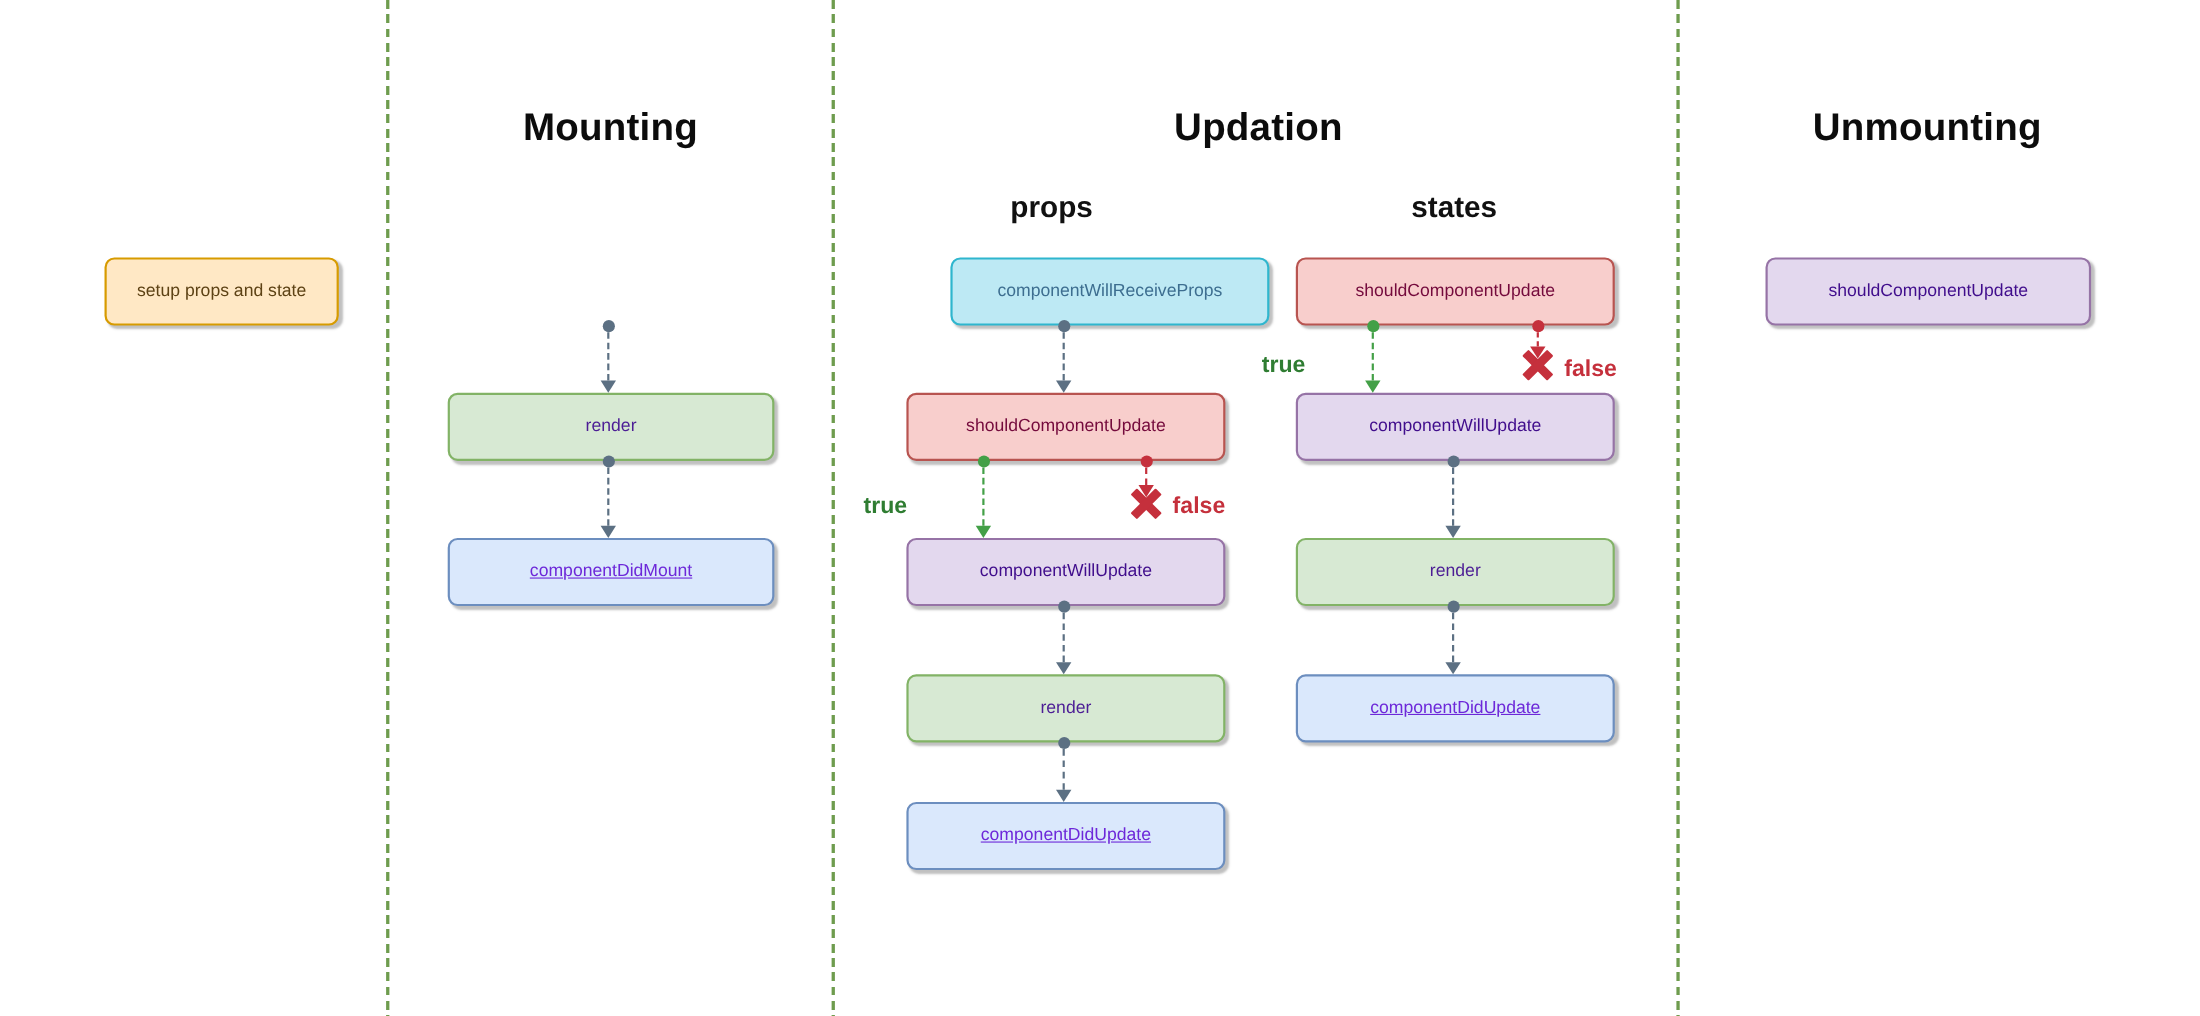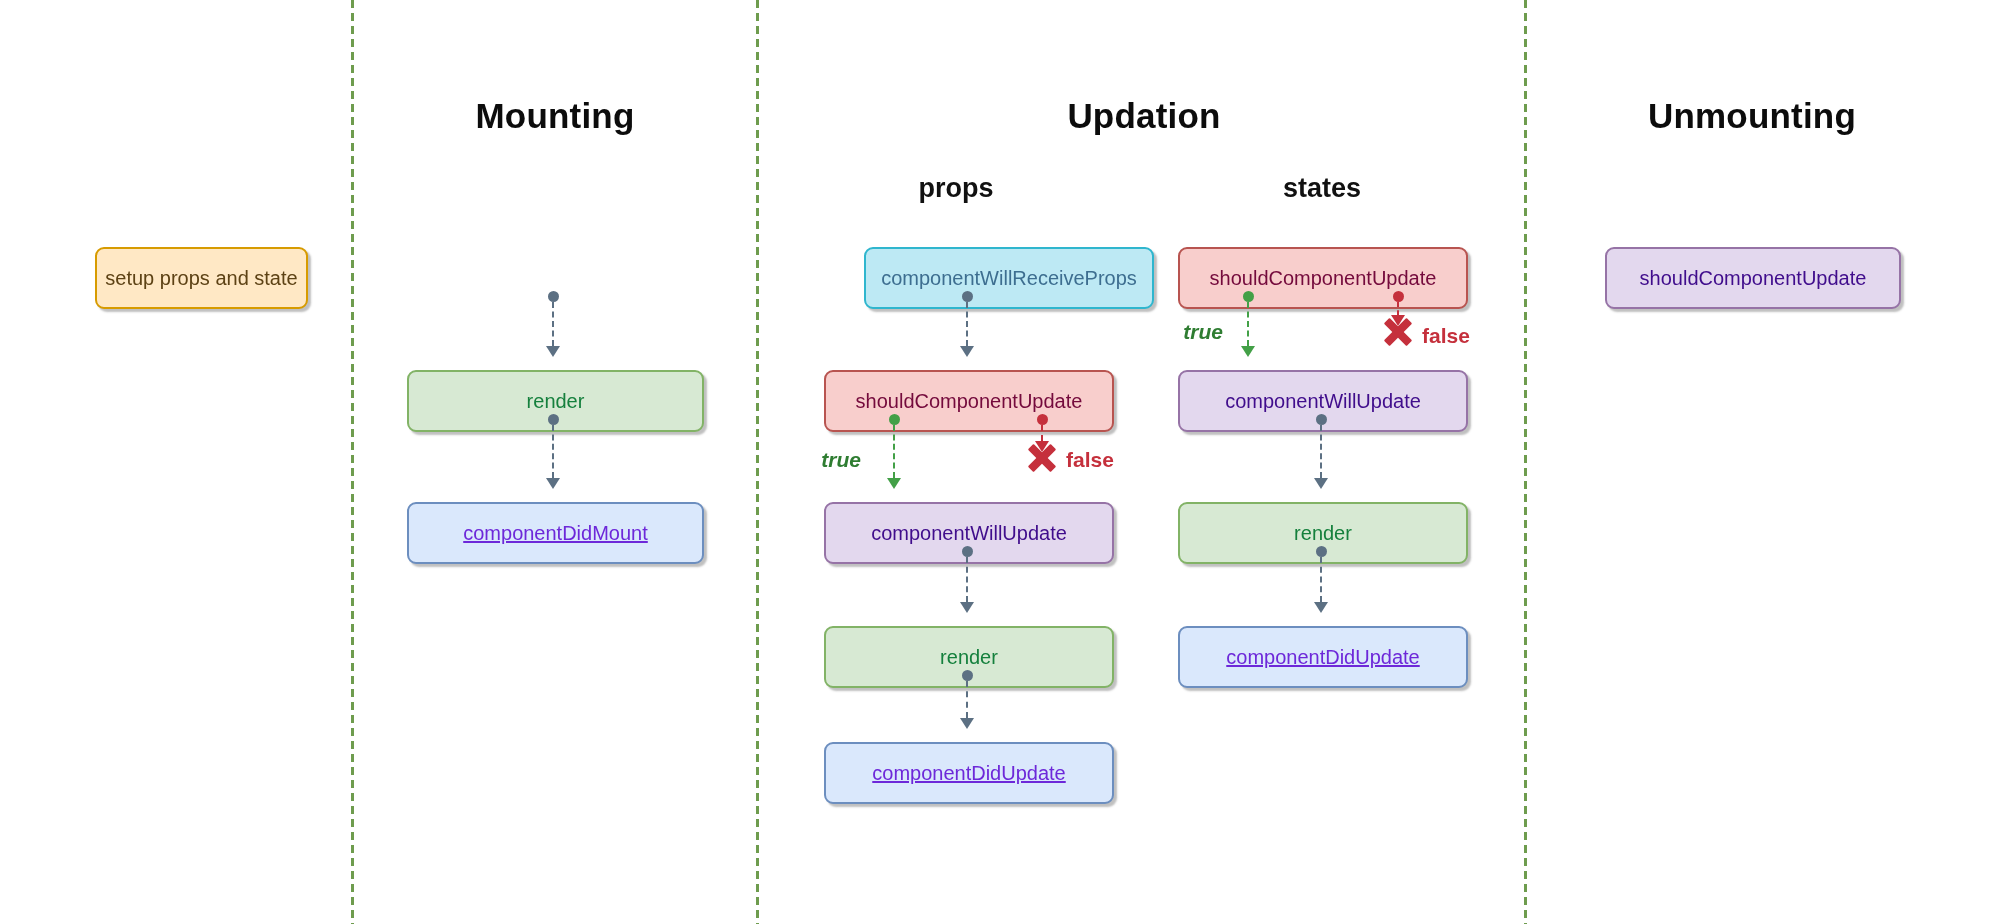"setup props and state" .node { font-size: 20px -> 16px; margin-top: 13px -> none }
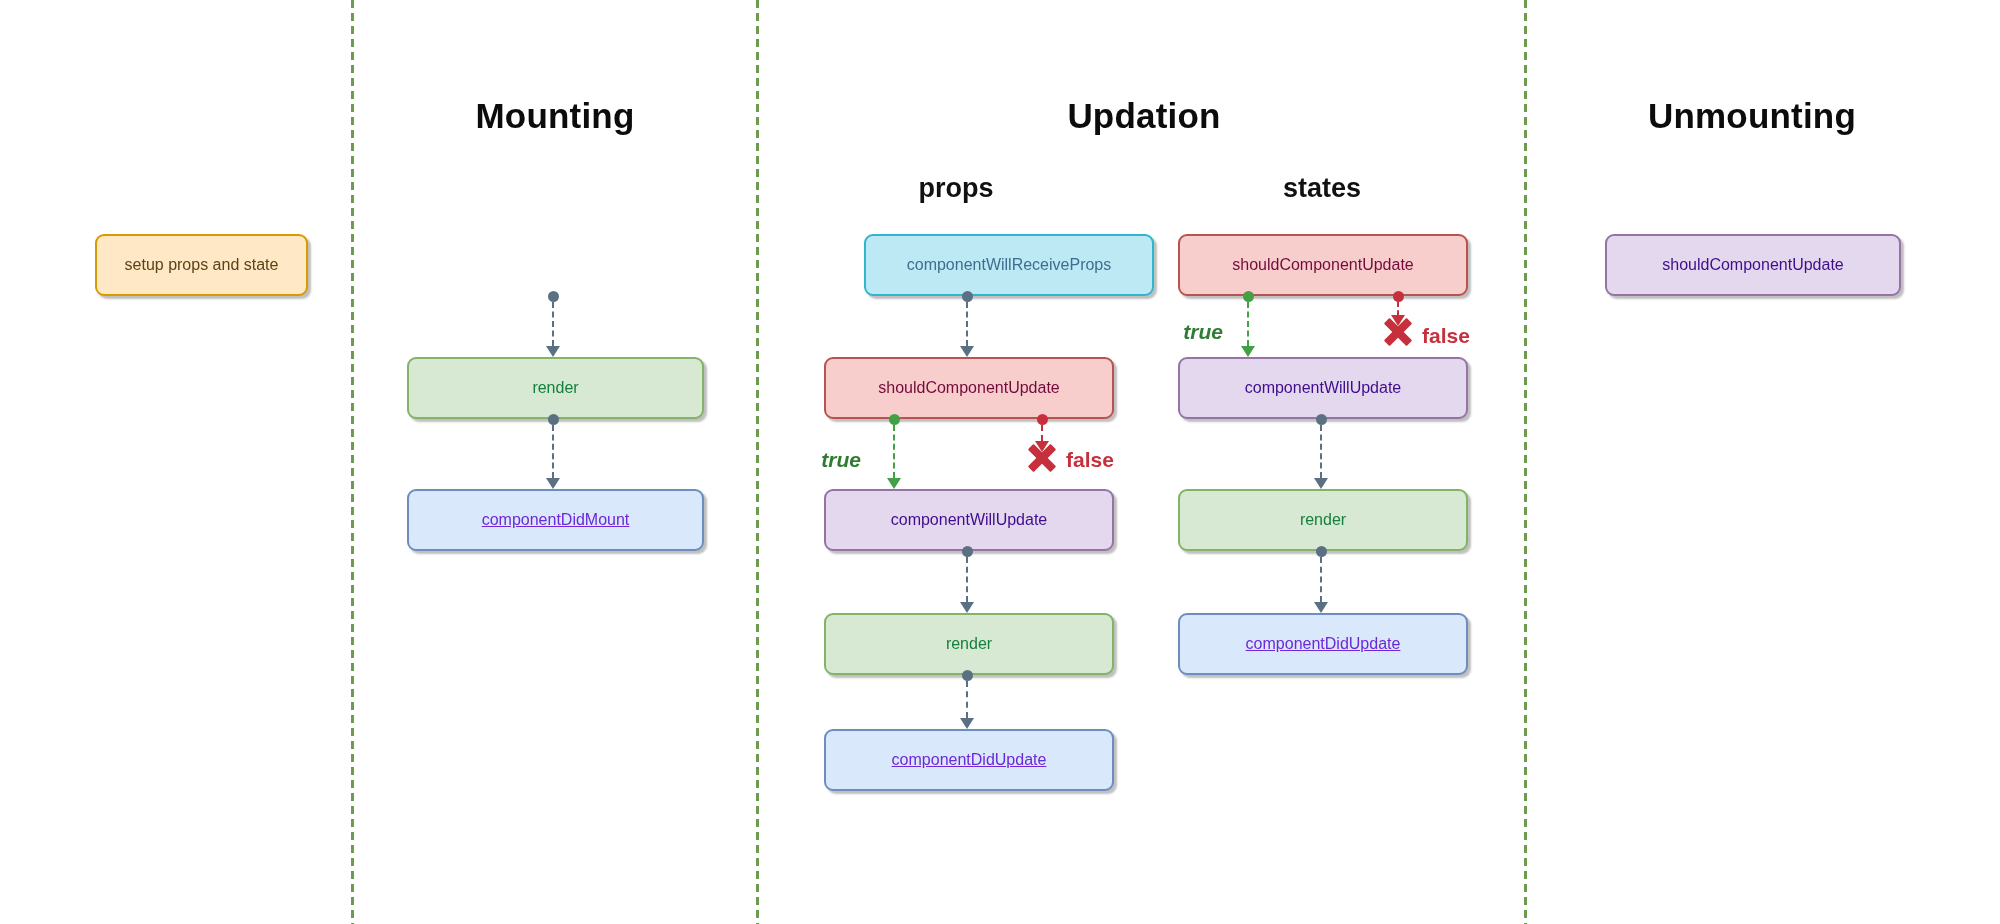"true" .lbl-true { font-style: italic -> none; text-align: right -> left }
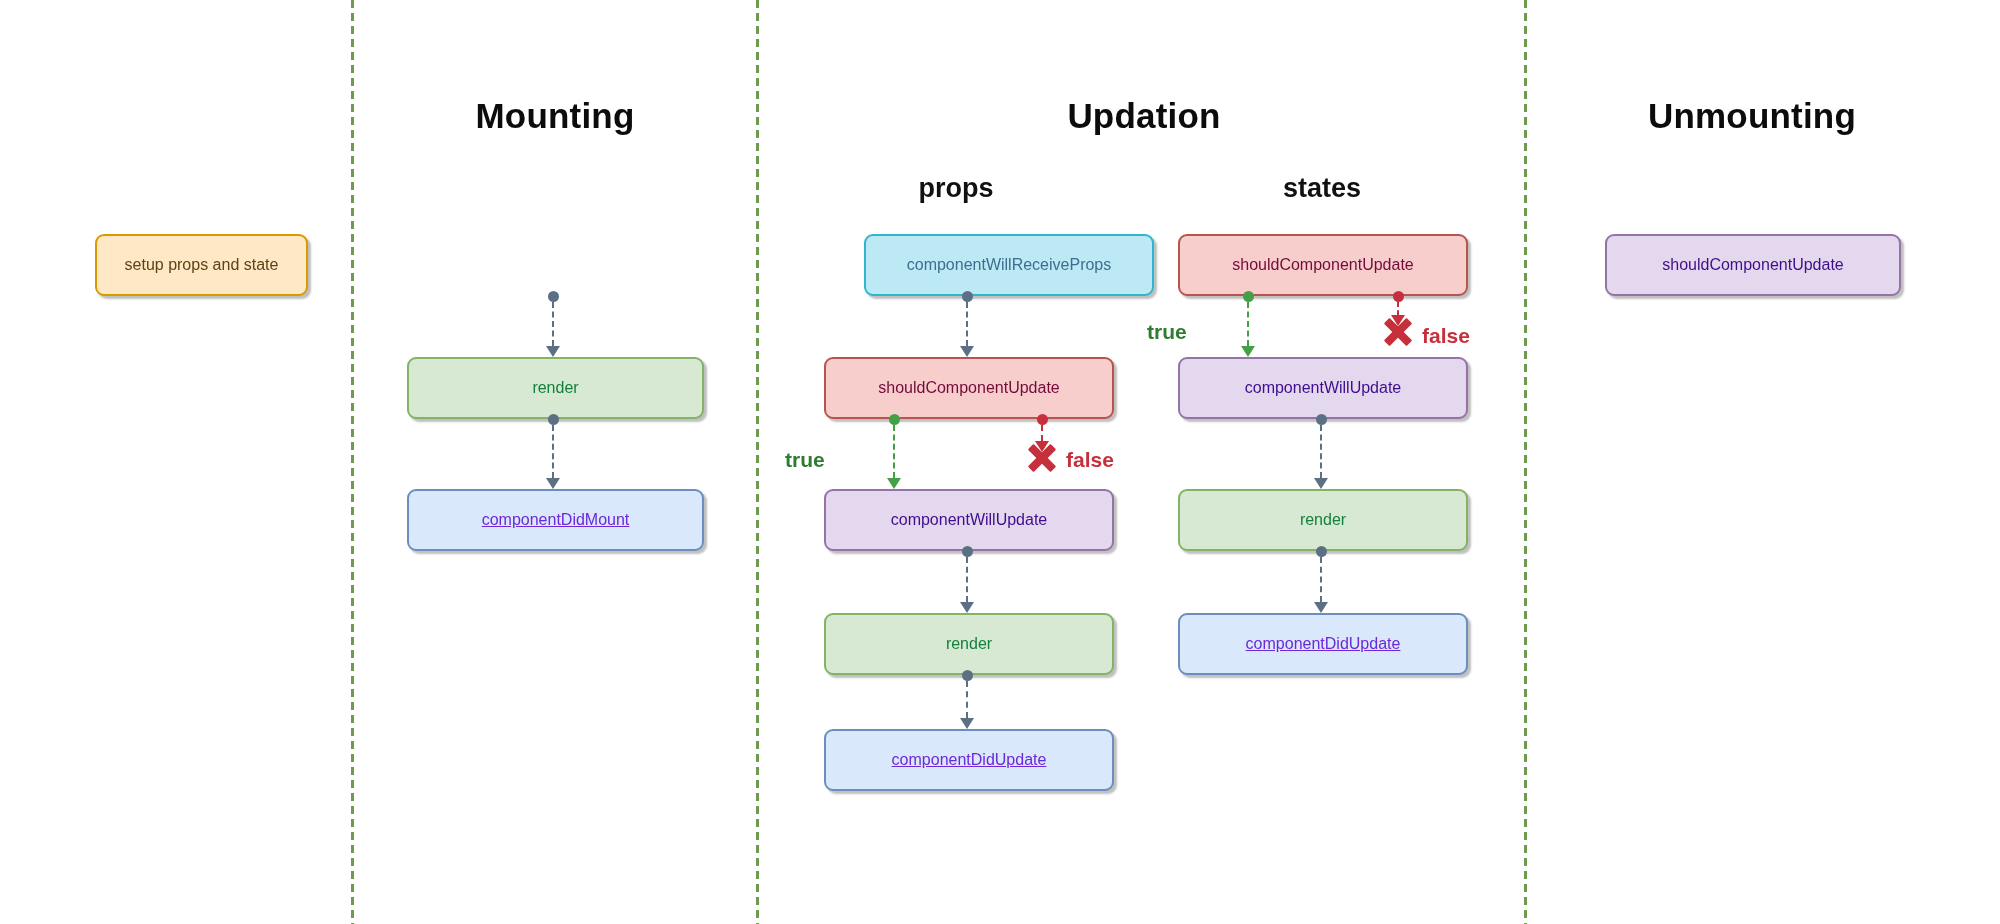"render" .green { color: #15803d -> #4c1d95 }
